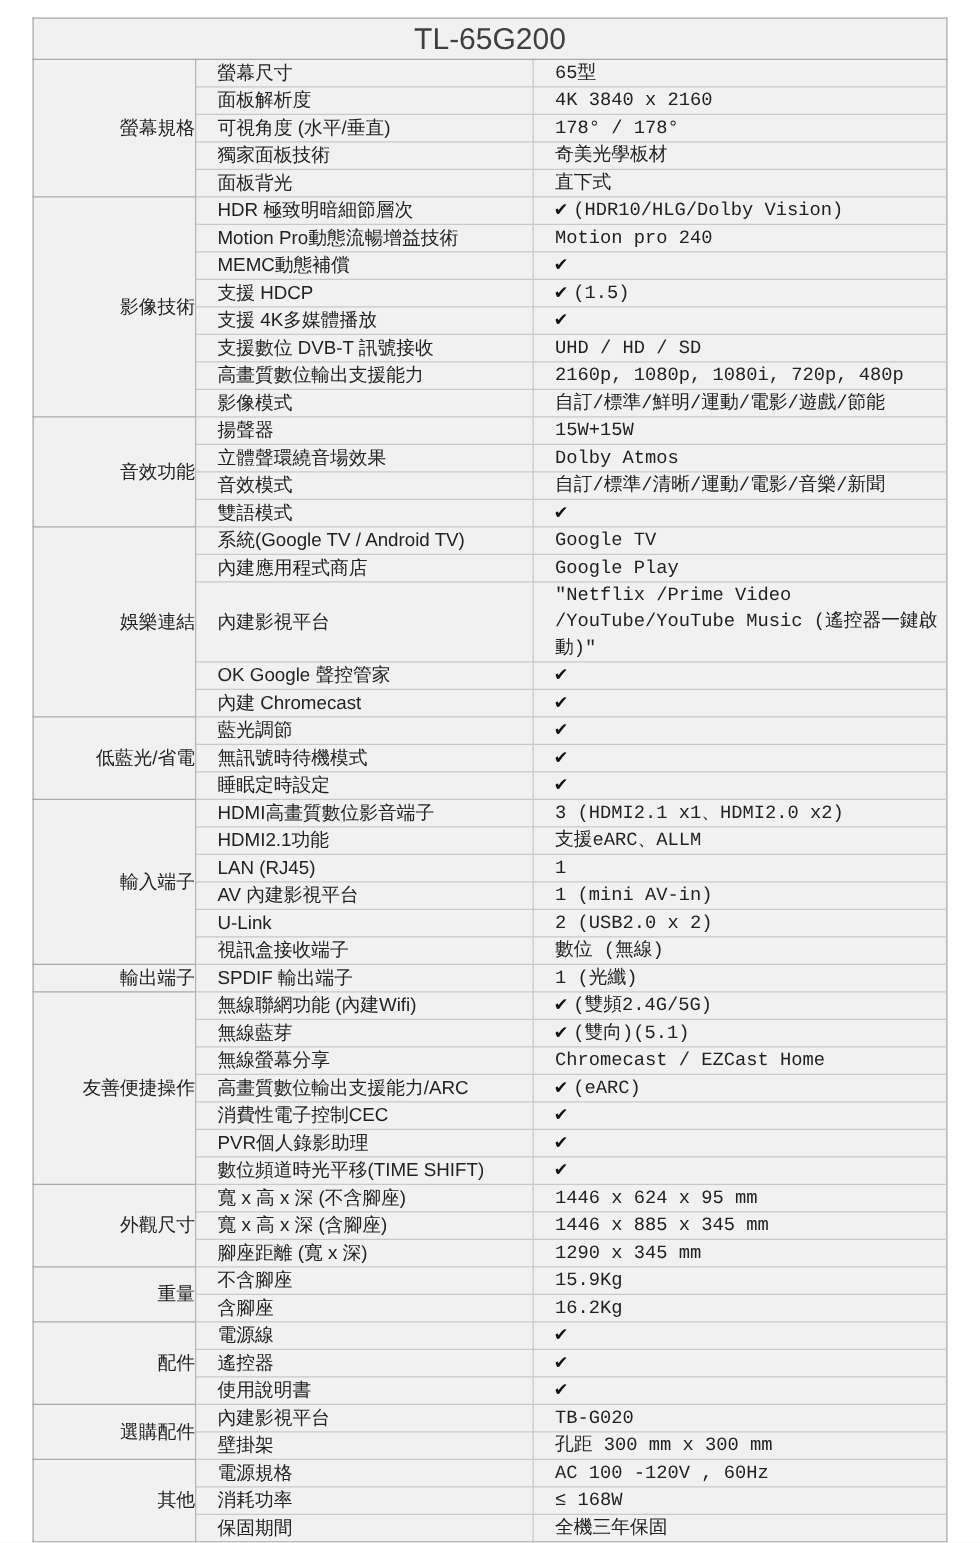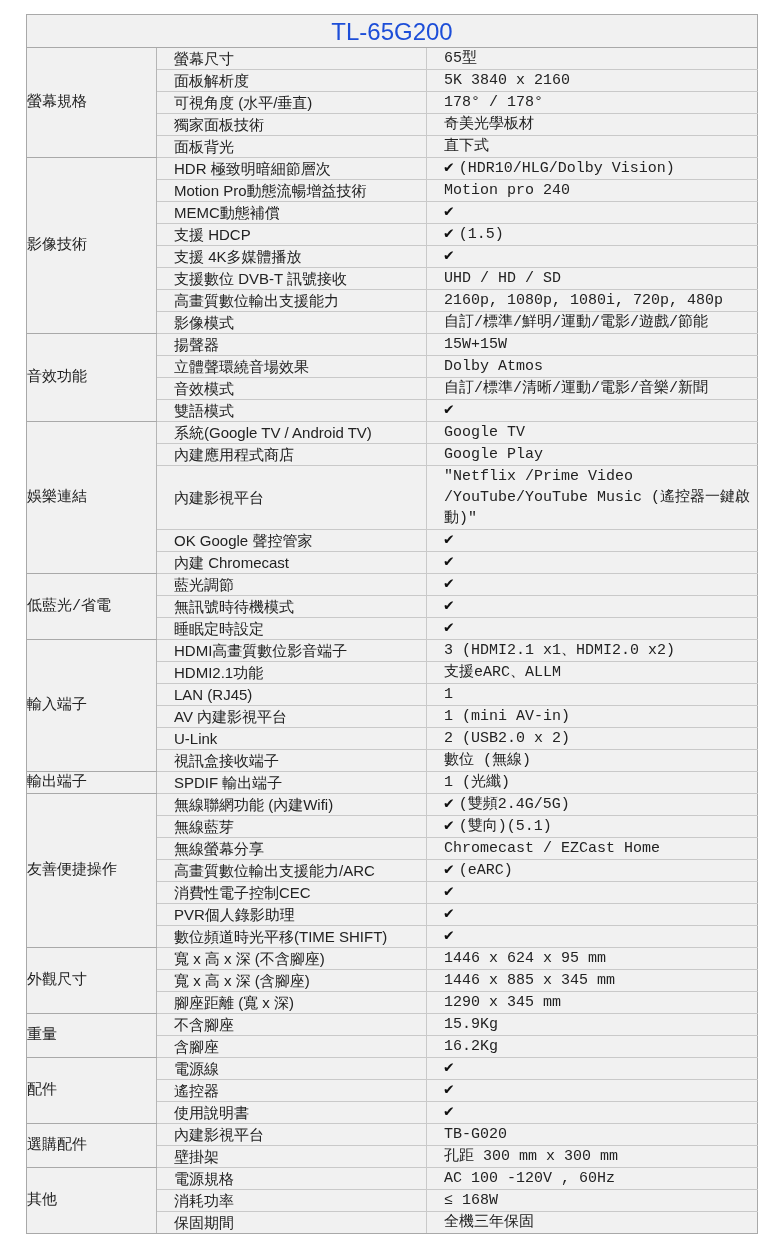"TL-65G200" td.title-cell { color: #1d4ed8 -> #404040 }
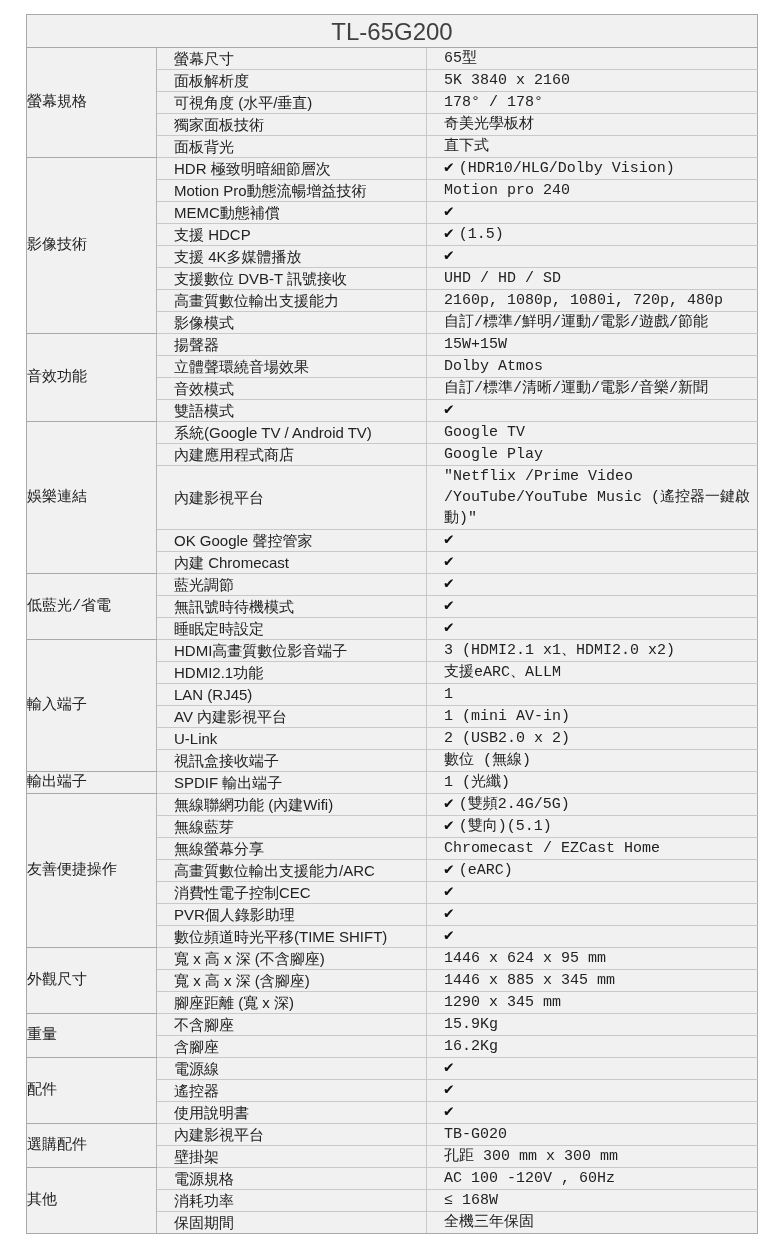"5K 3840 x 2160" td.val { text: 5K -> 4K }
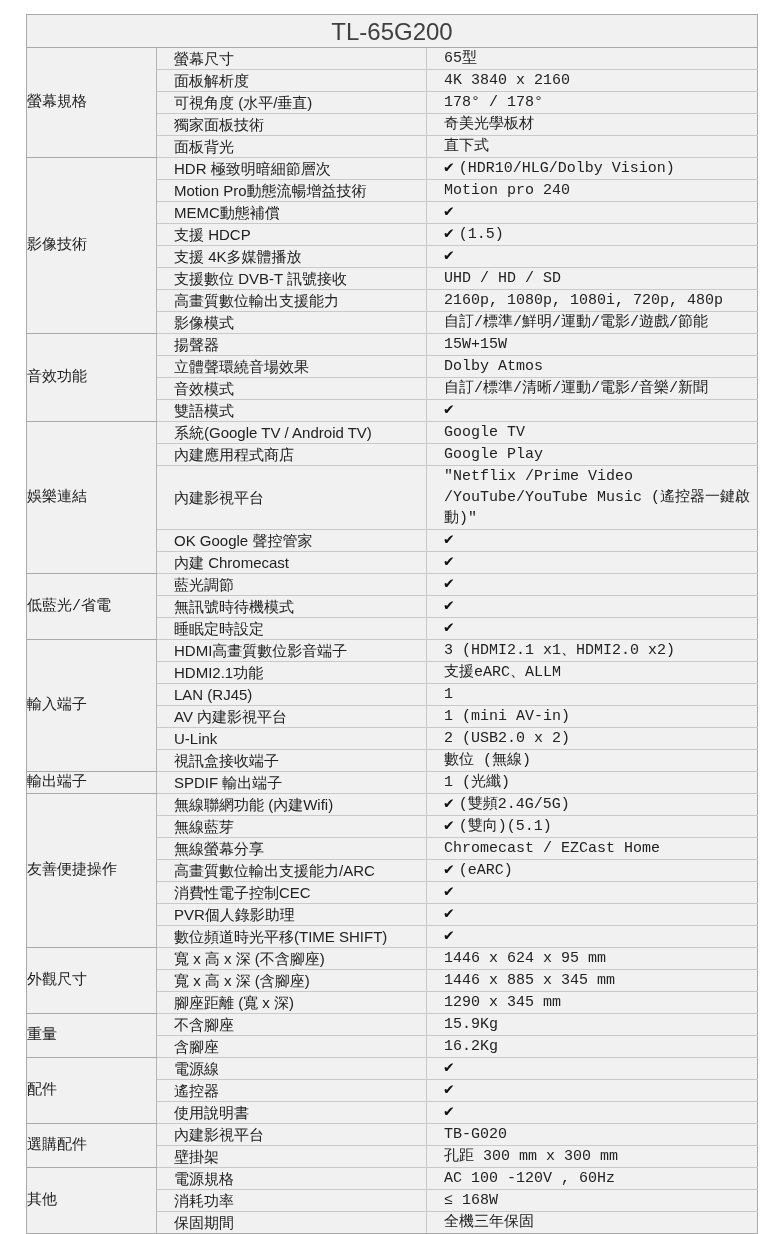"螢幕規格" td.cat { font-family: Liberation Mono, monospace -> none; text-align: left -> right }
